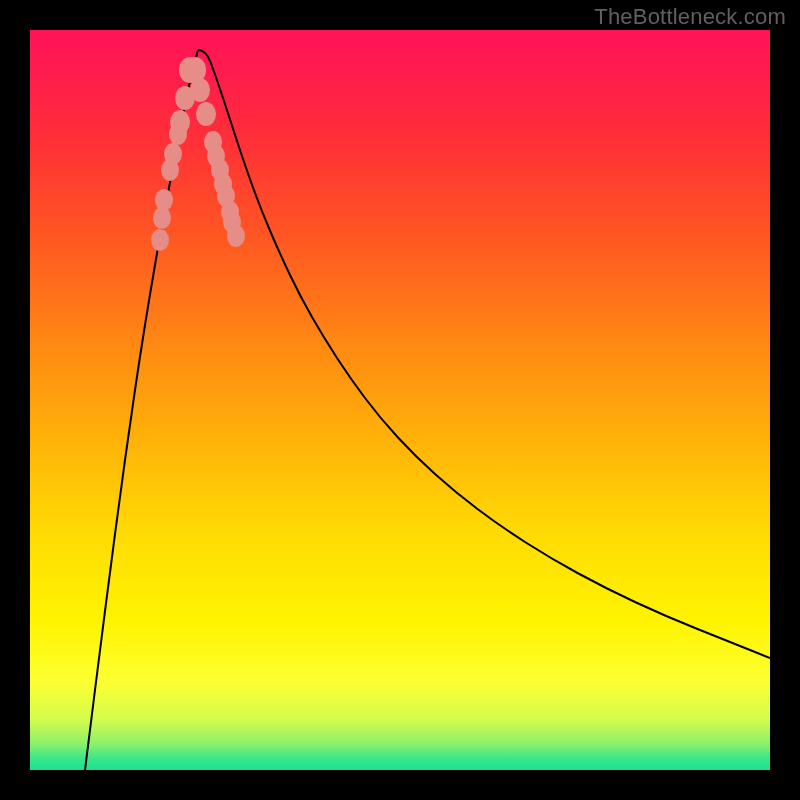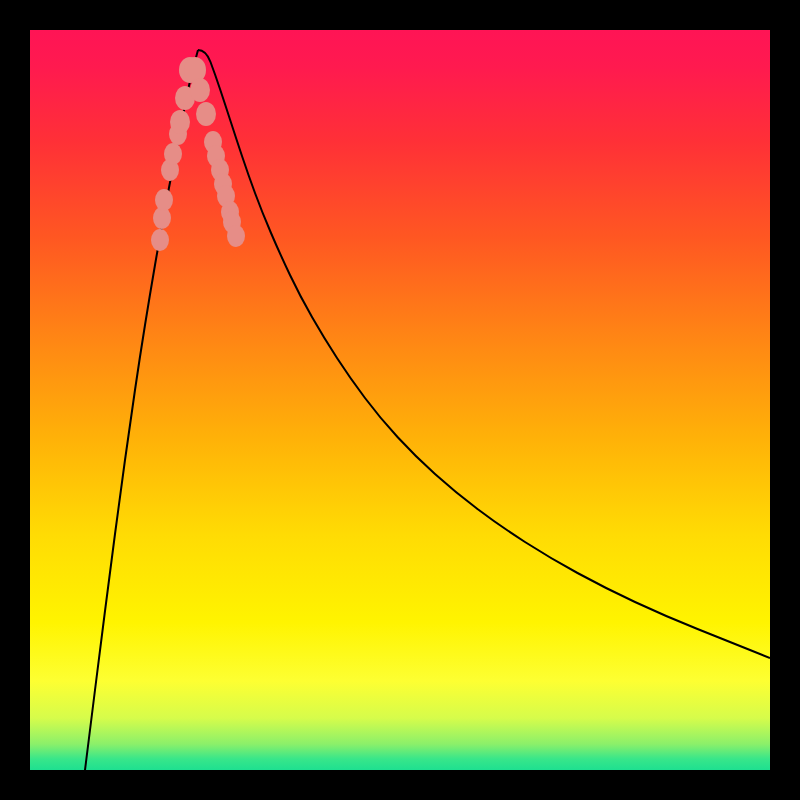"TheBottleneck.com" div.watermark { html: none -> <div>TheBottleneck.com</div> }
